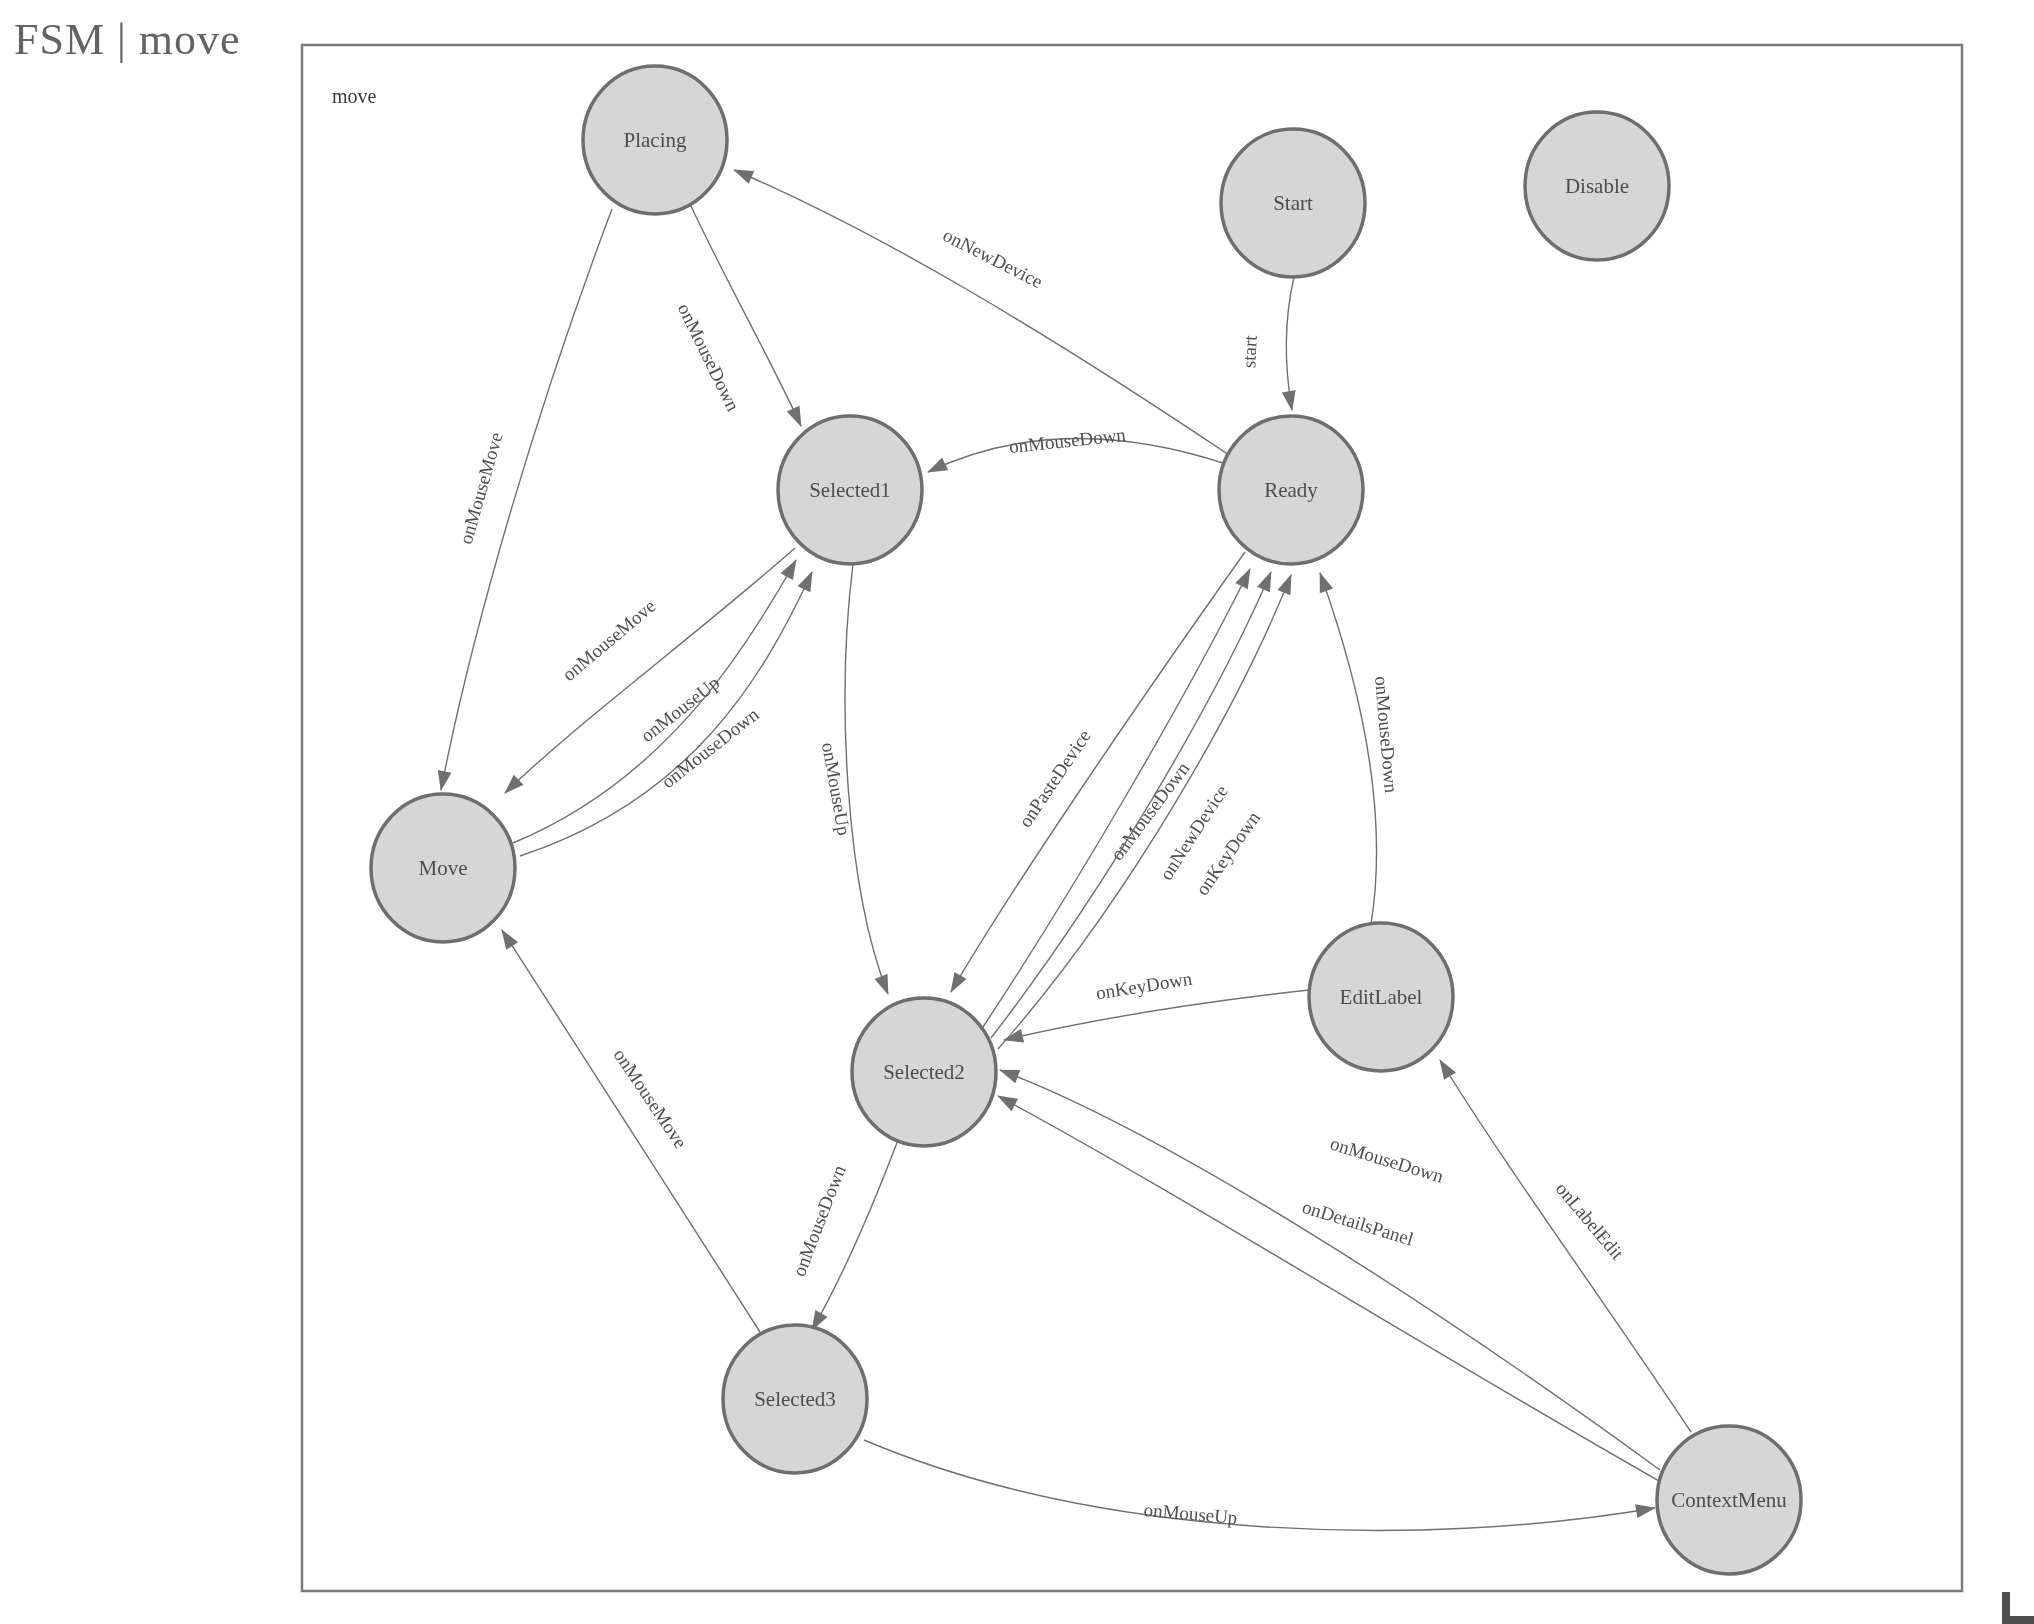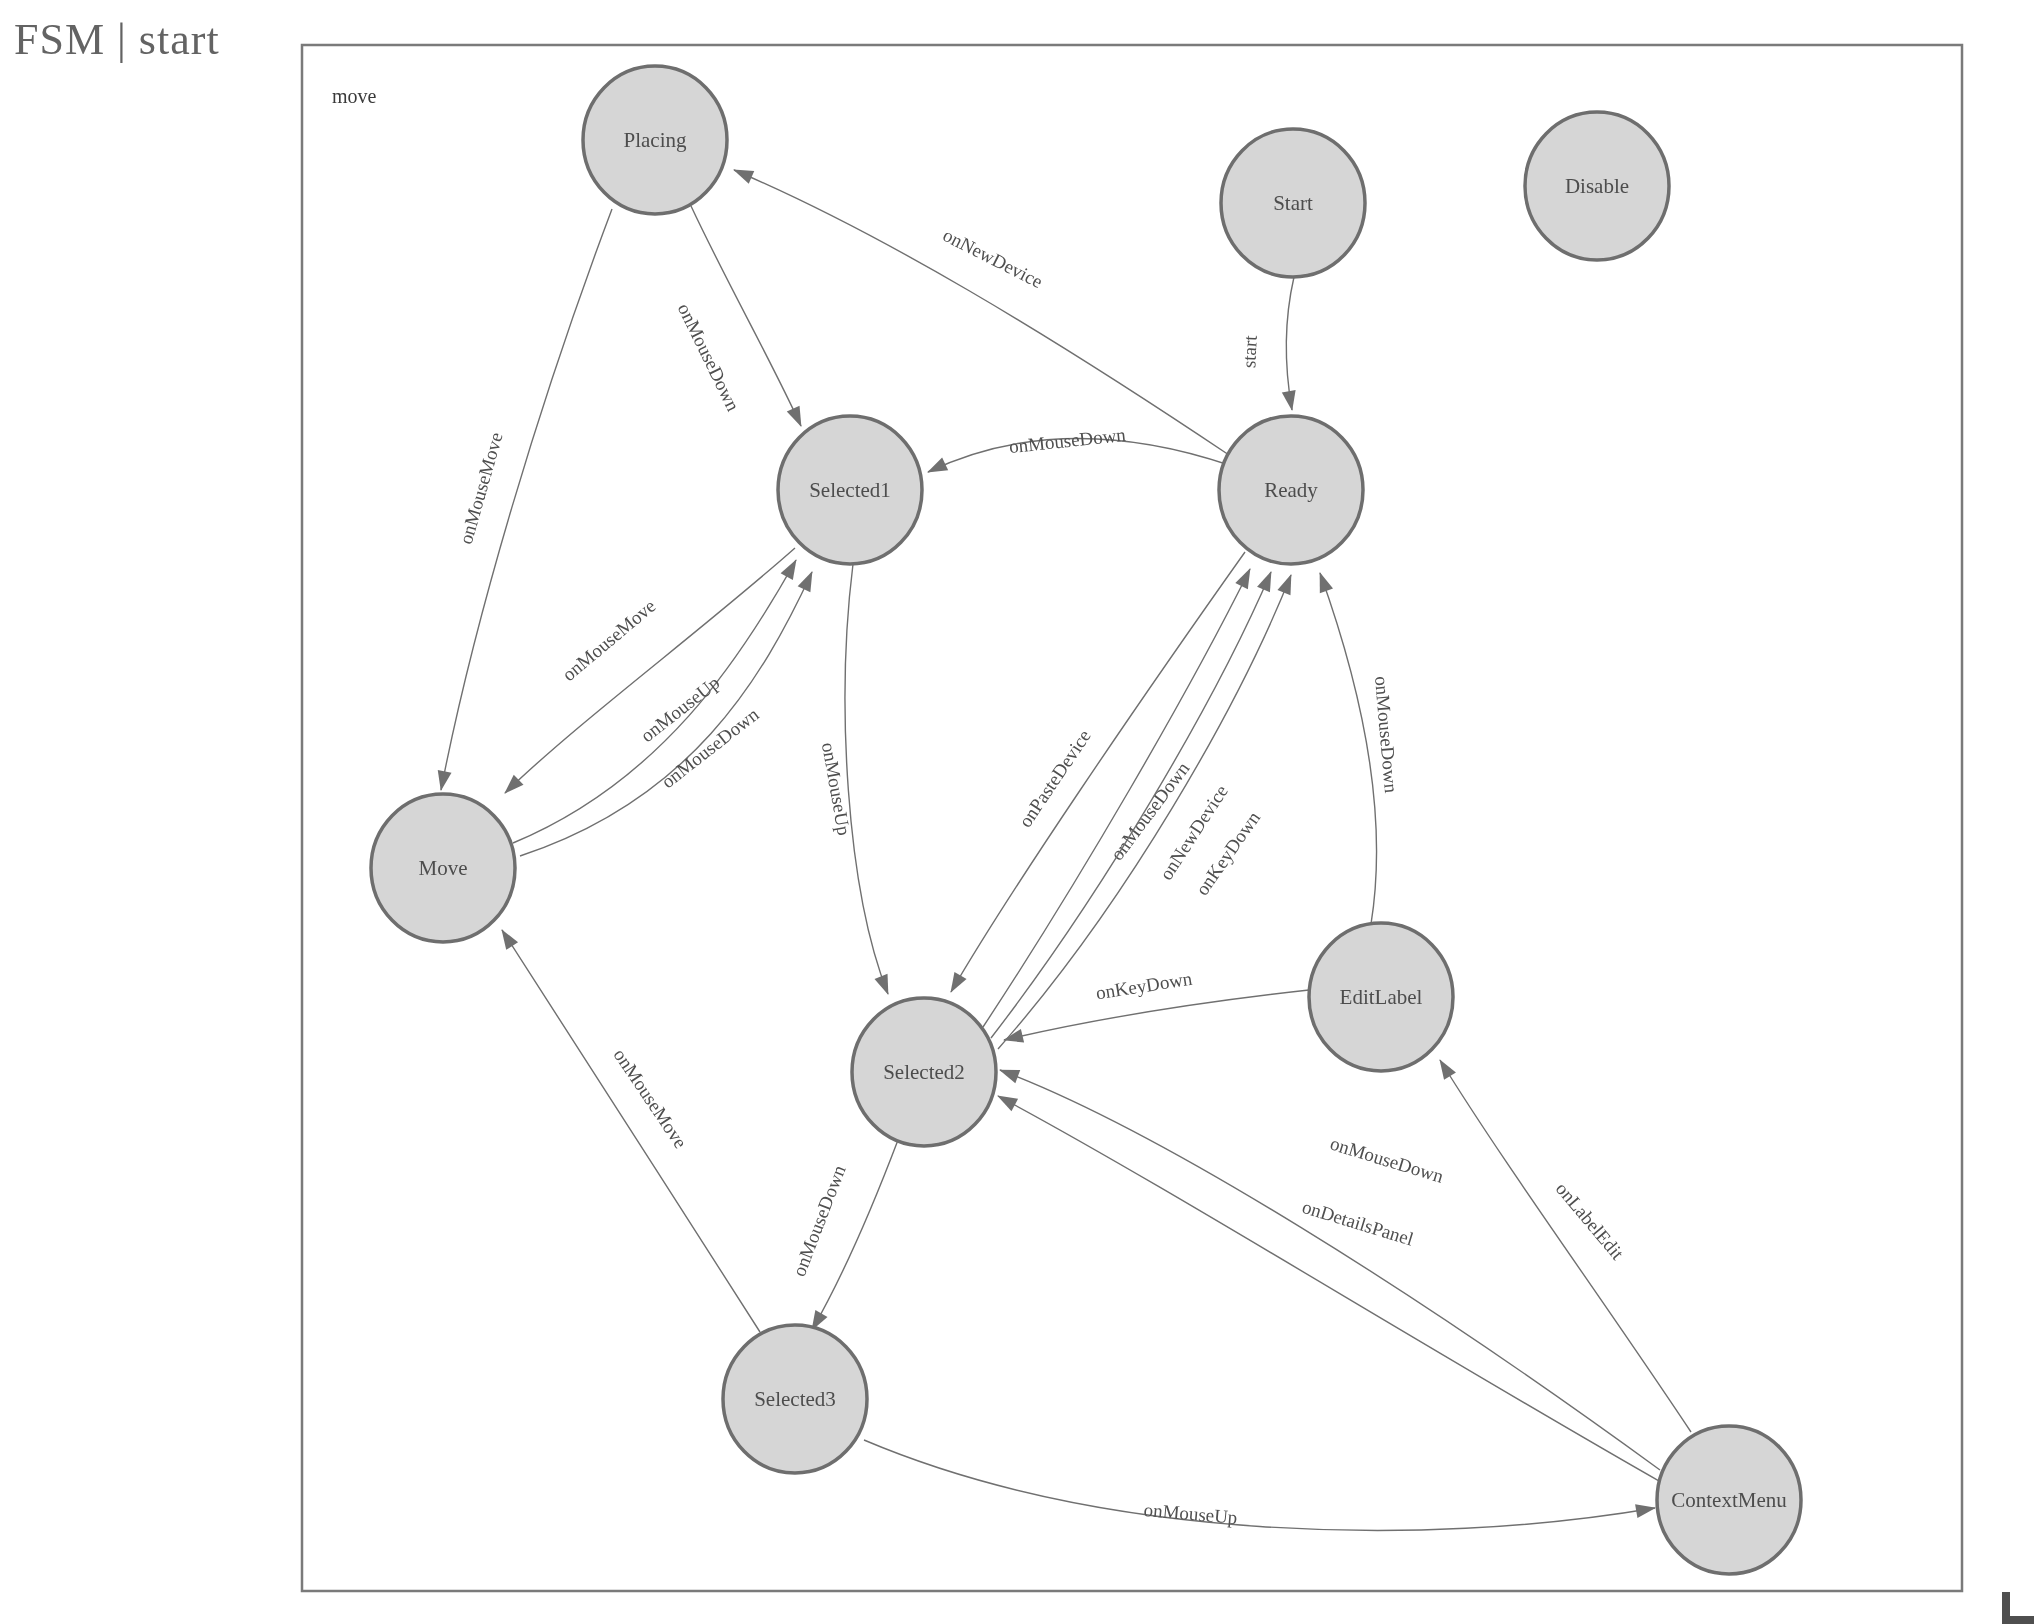"FSM | start" div { text: start -> move }
